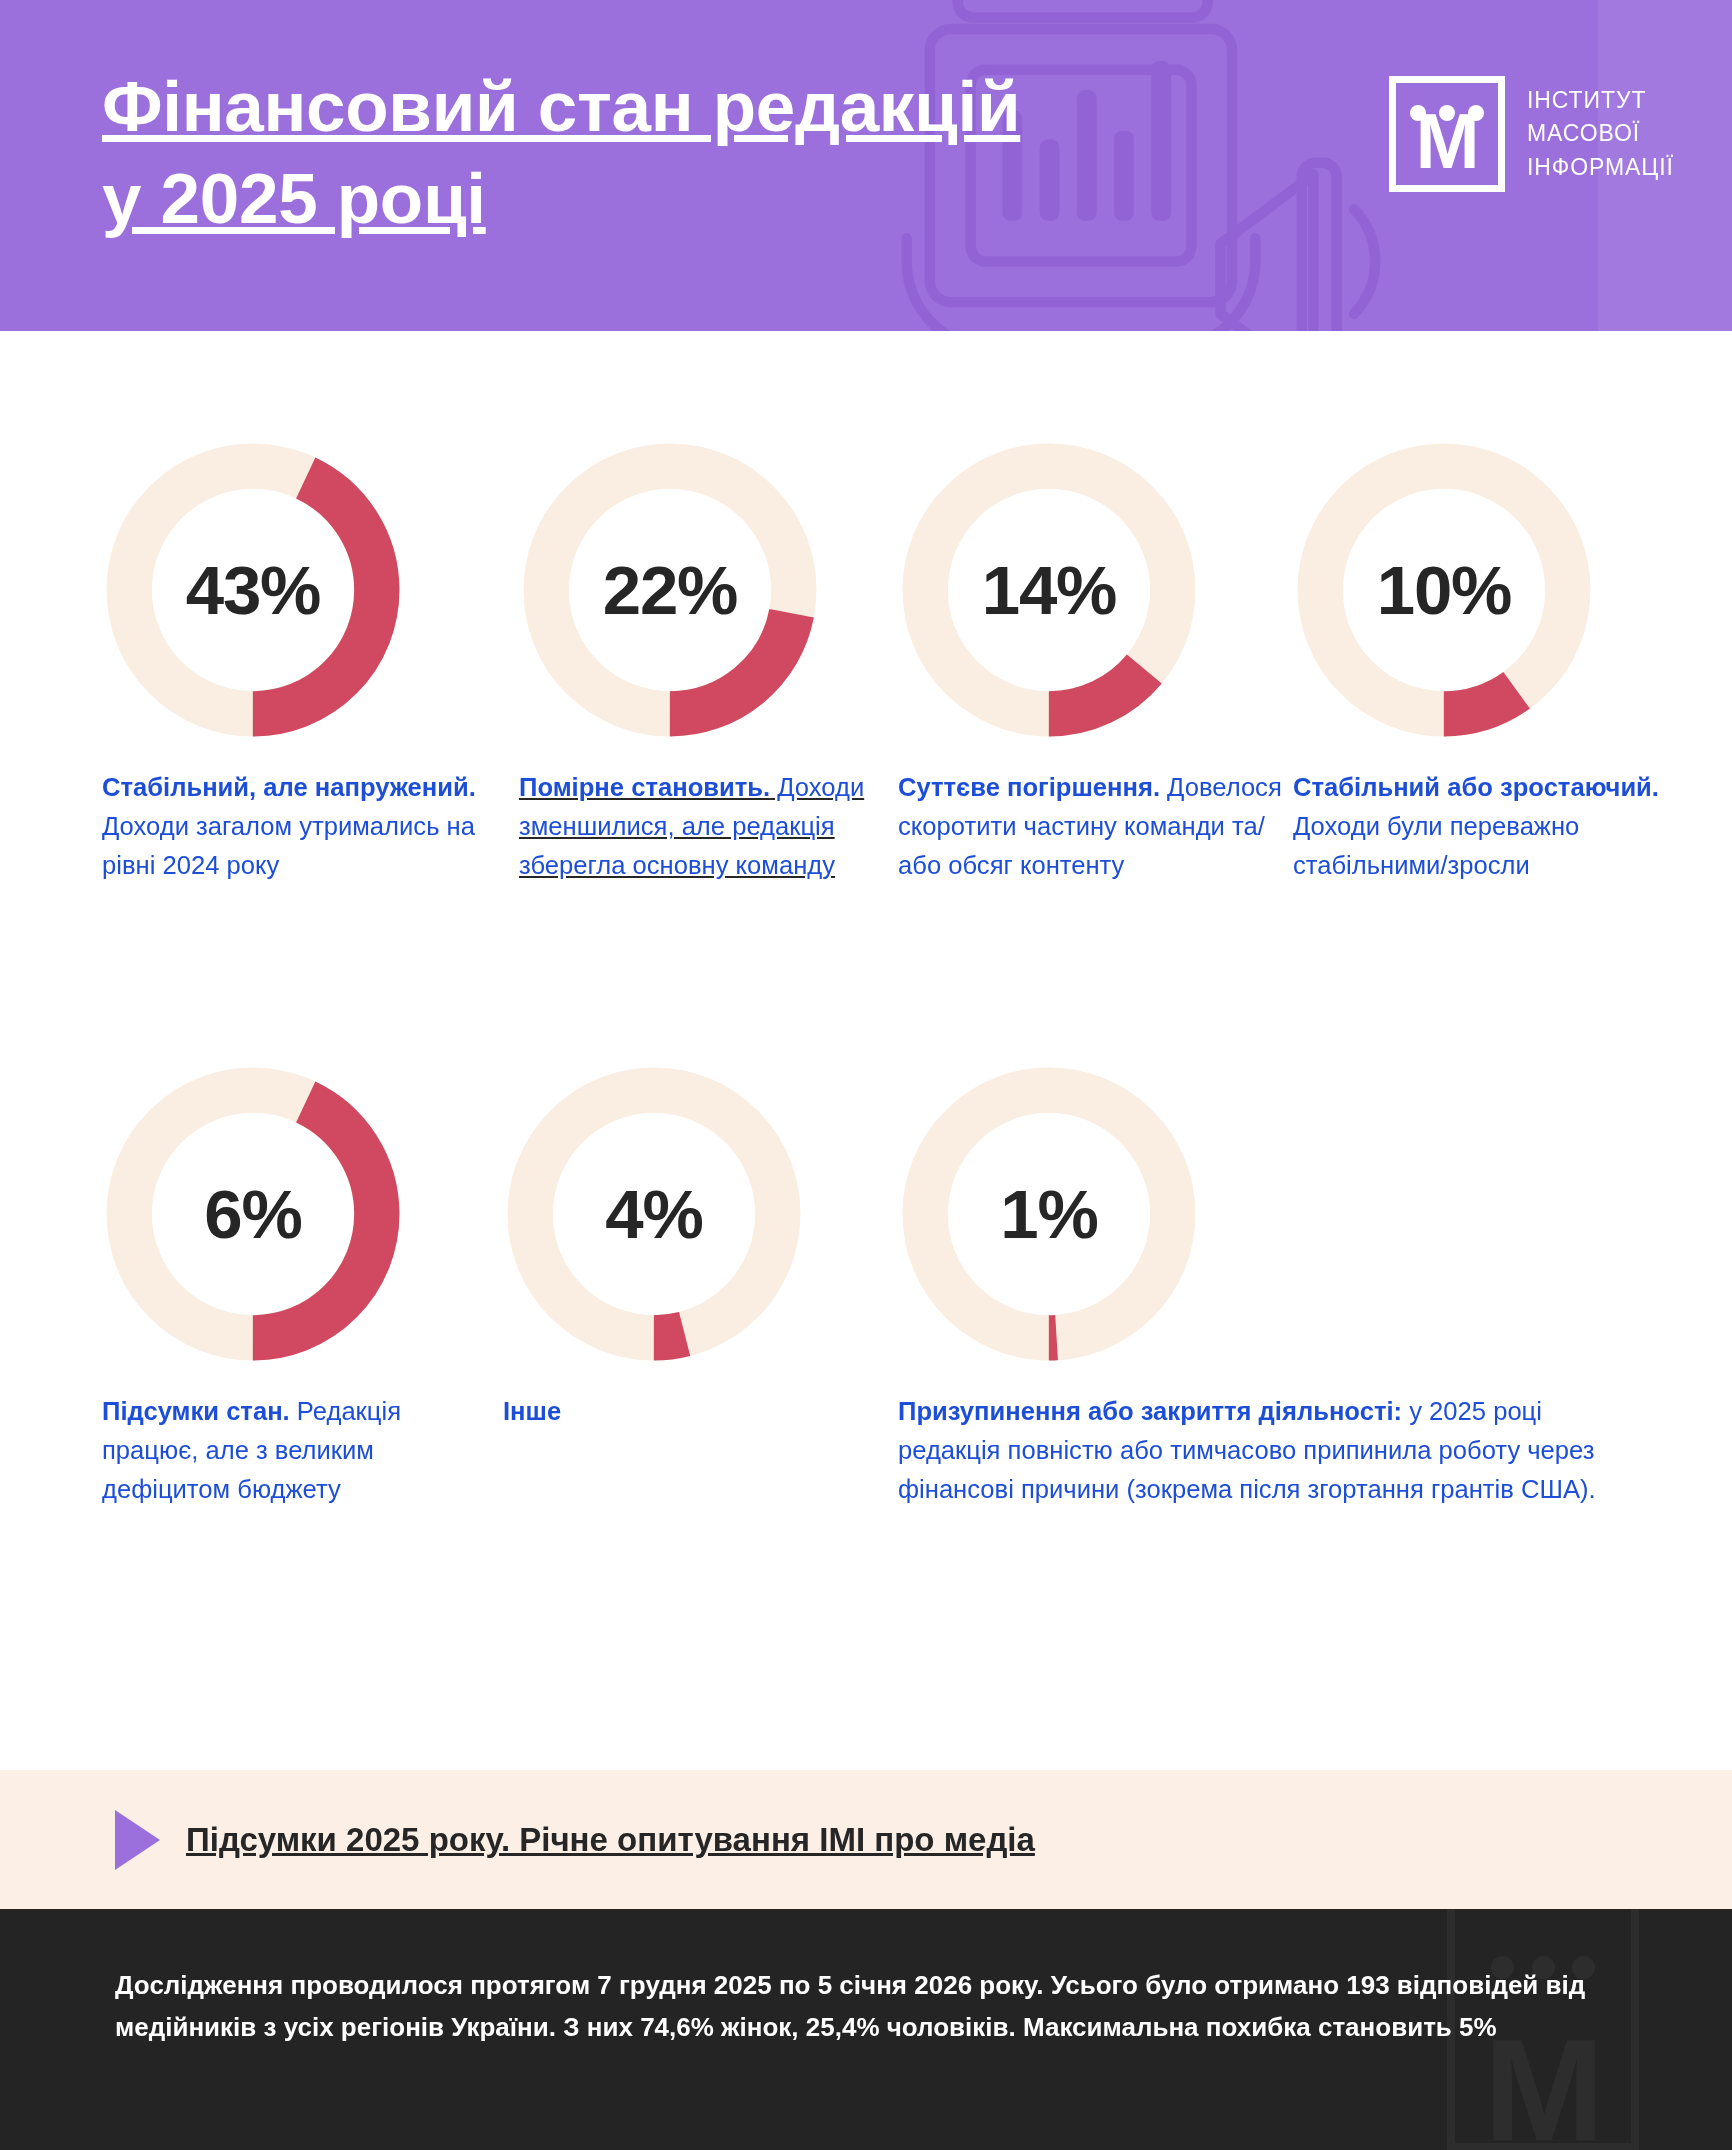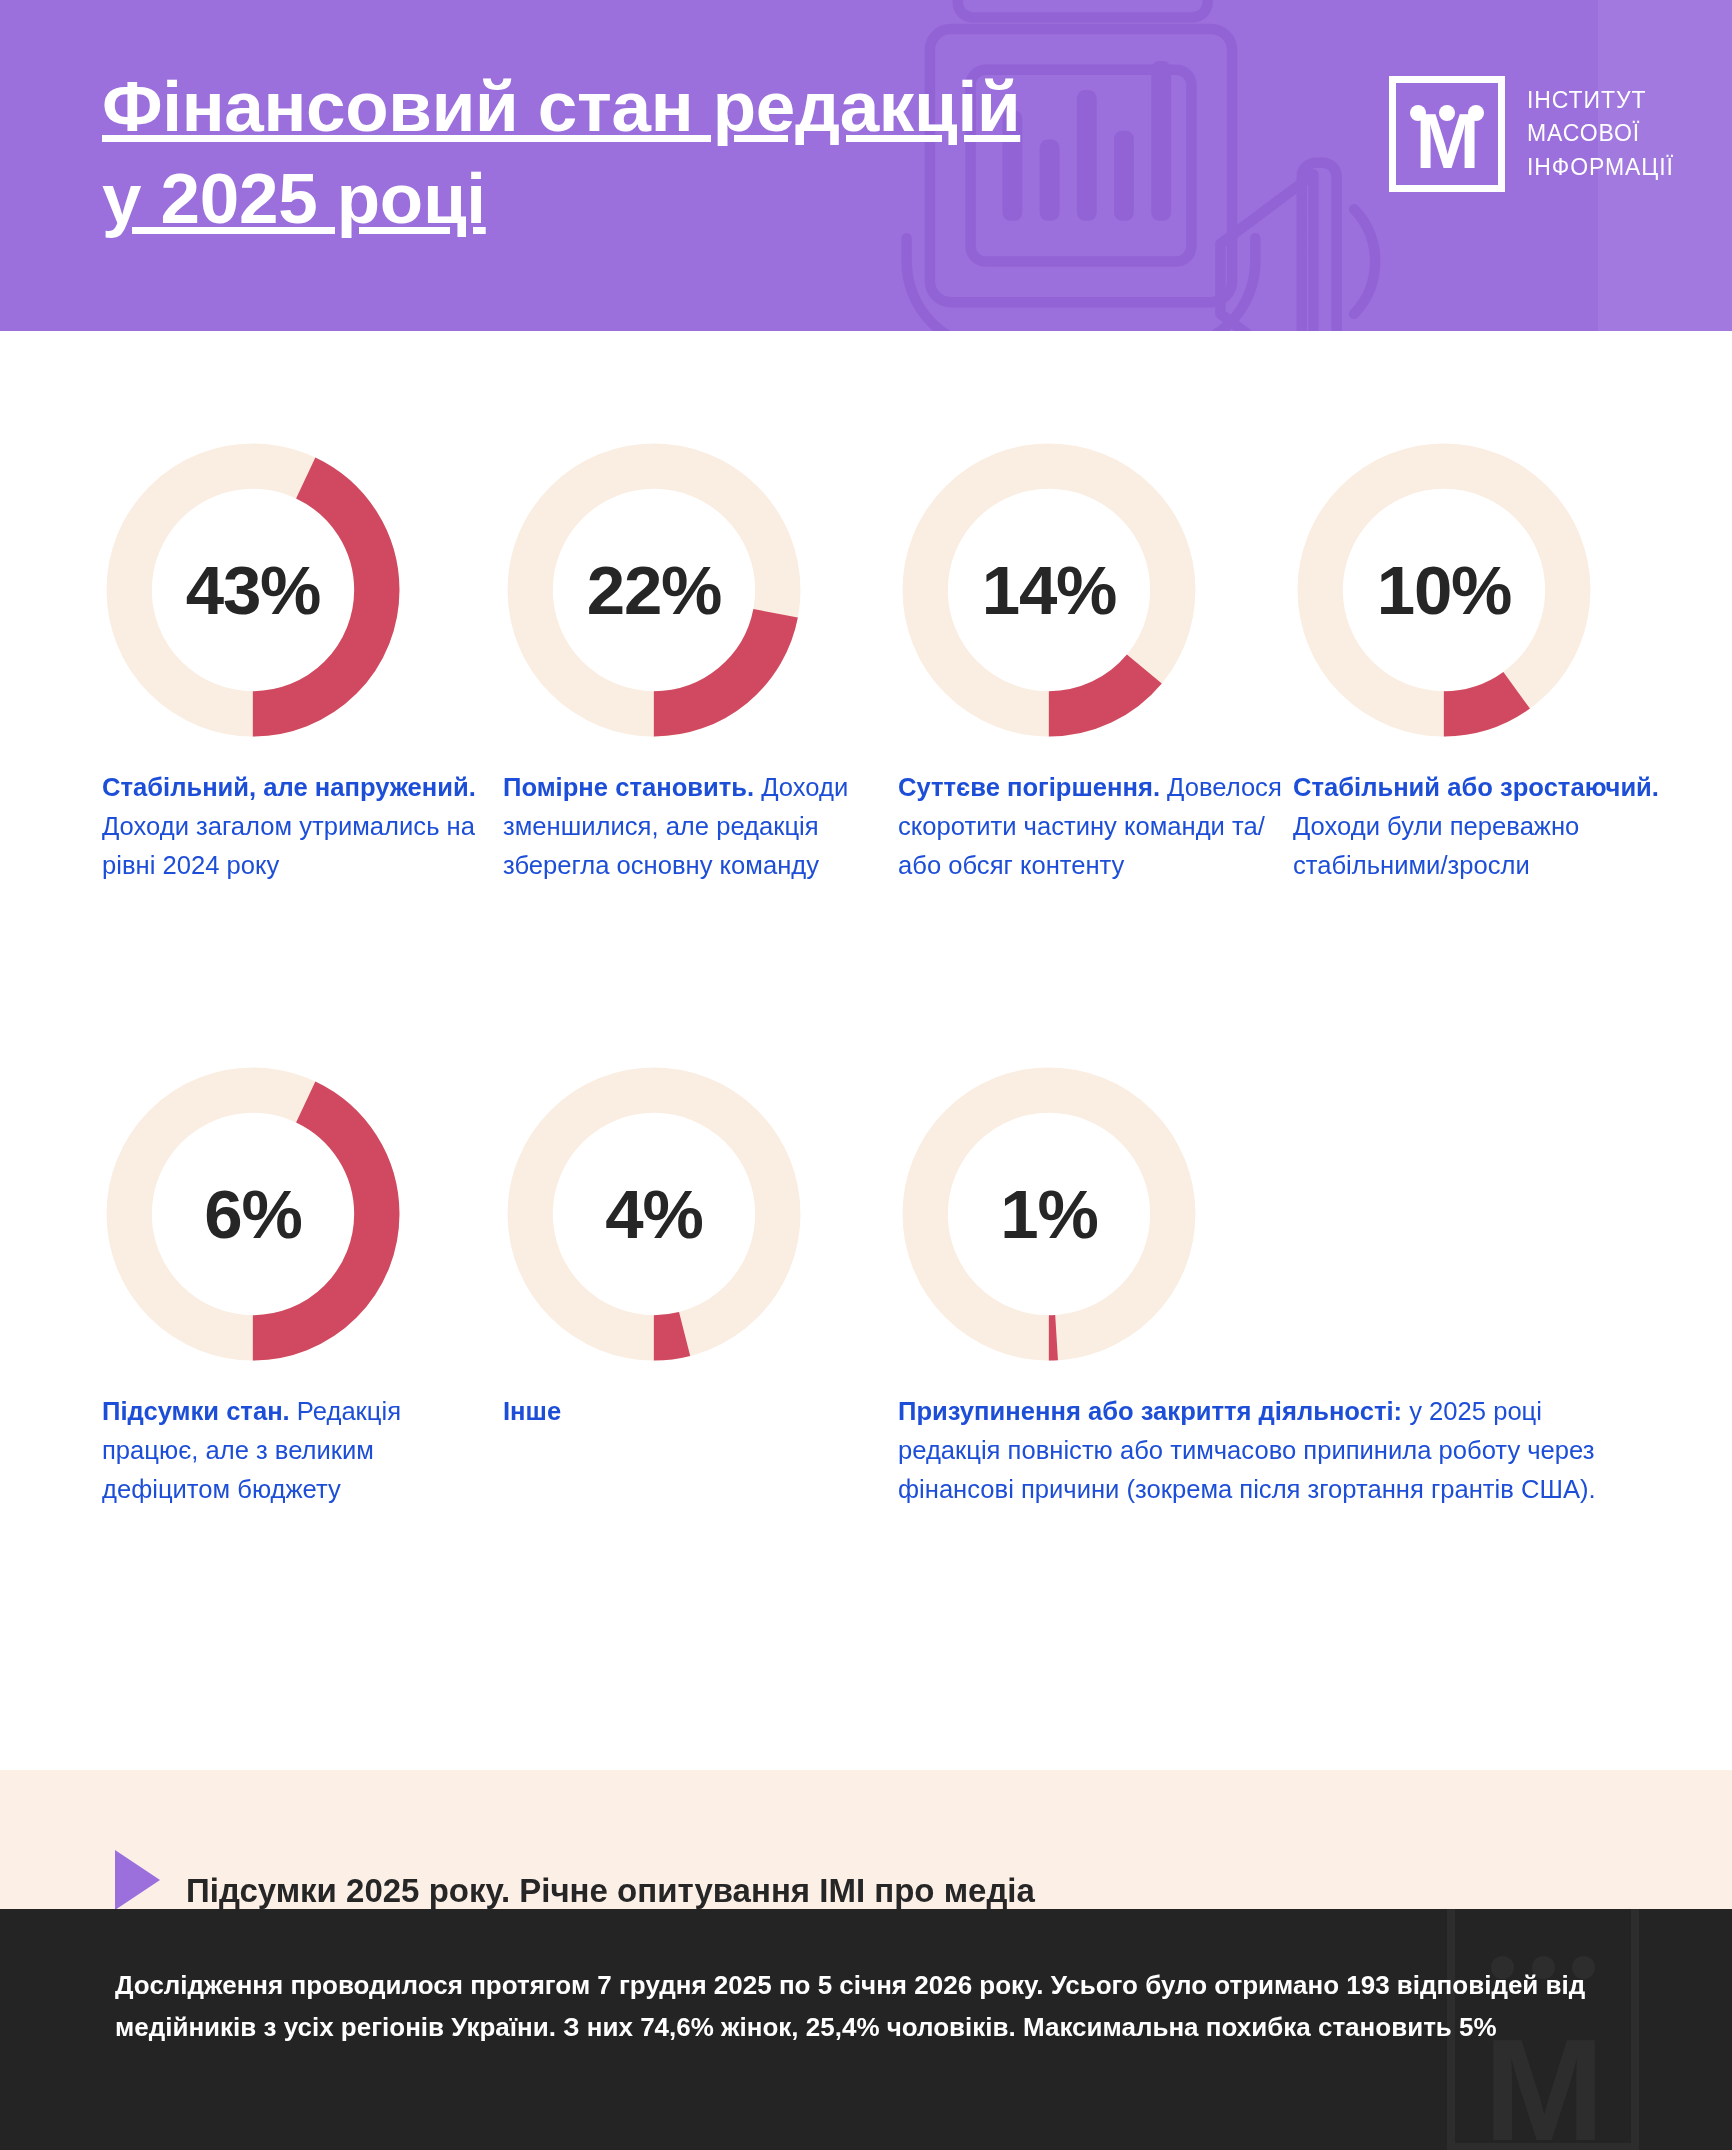"22%" div.card { left: 503px -> 519px; text-decoration: none -> underline }
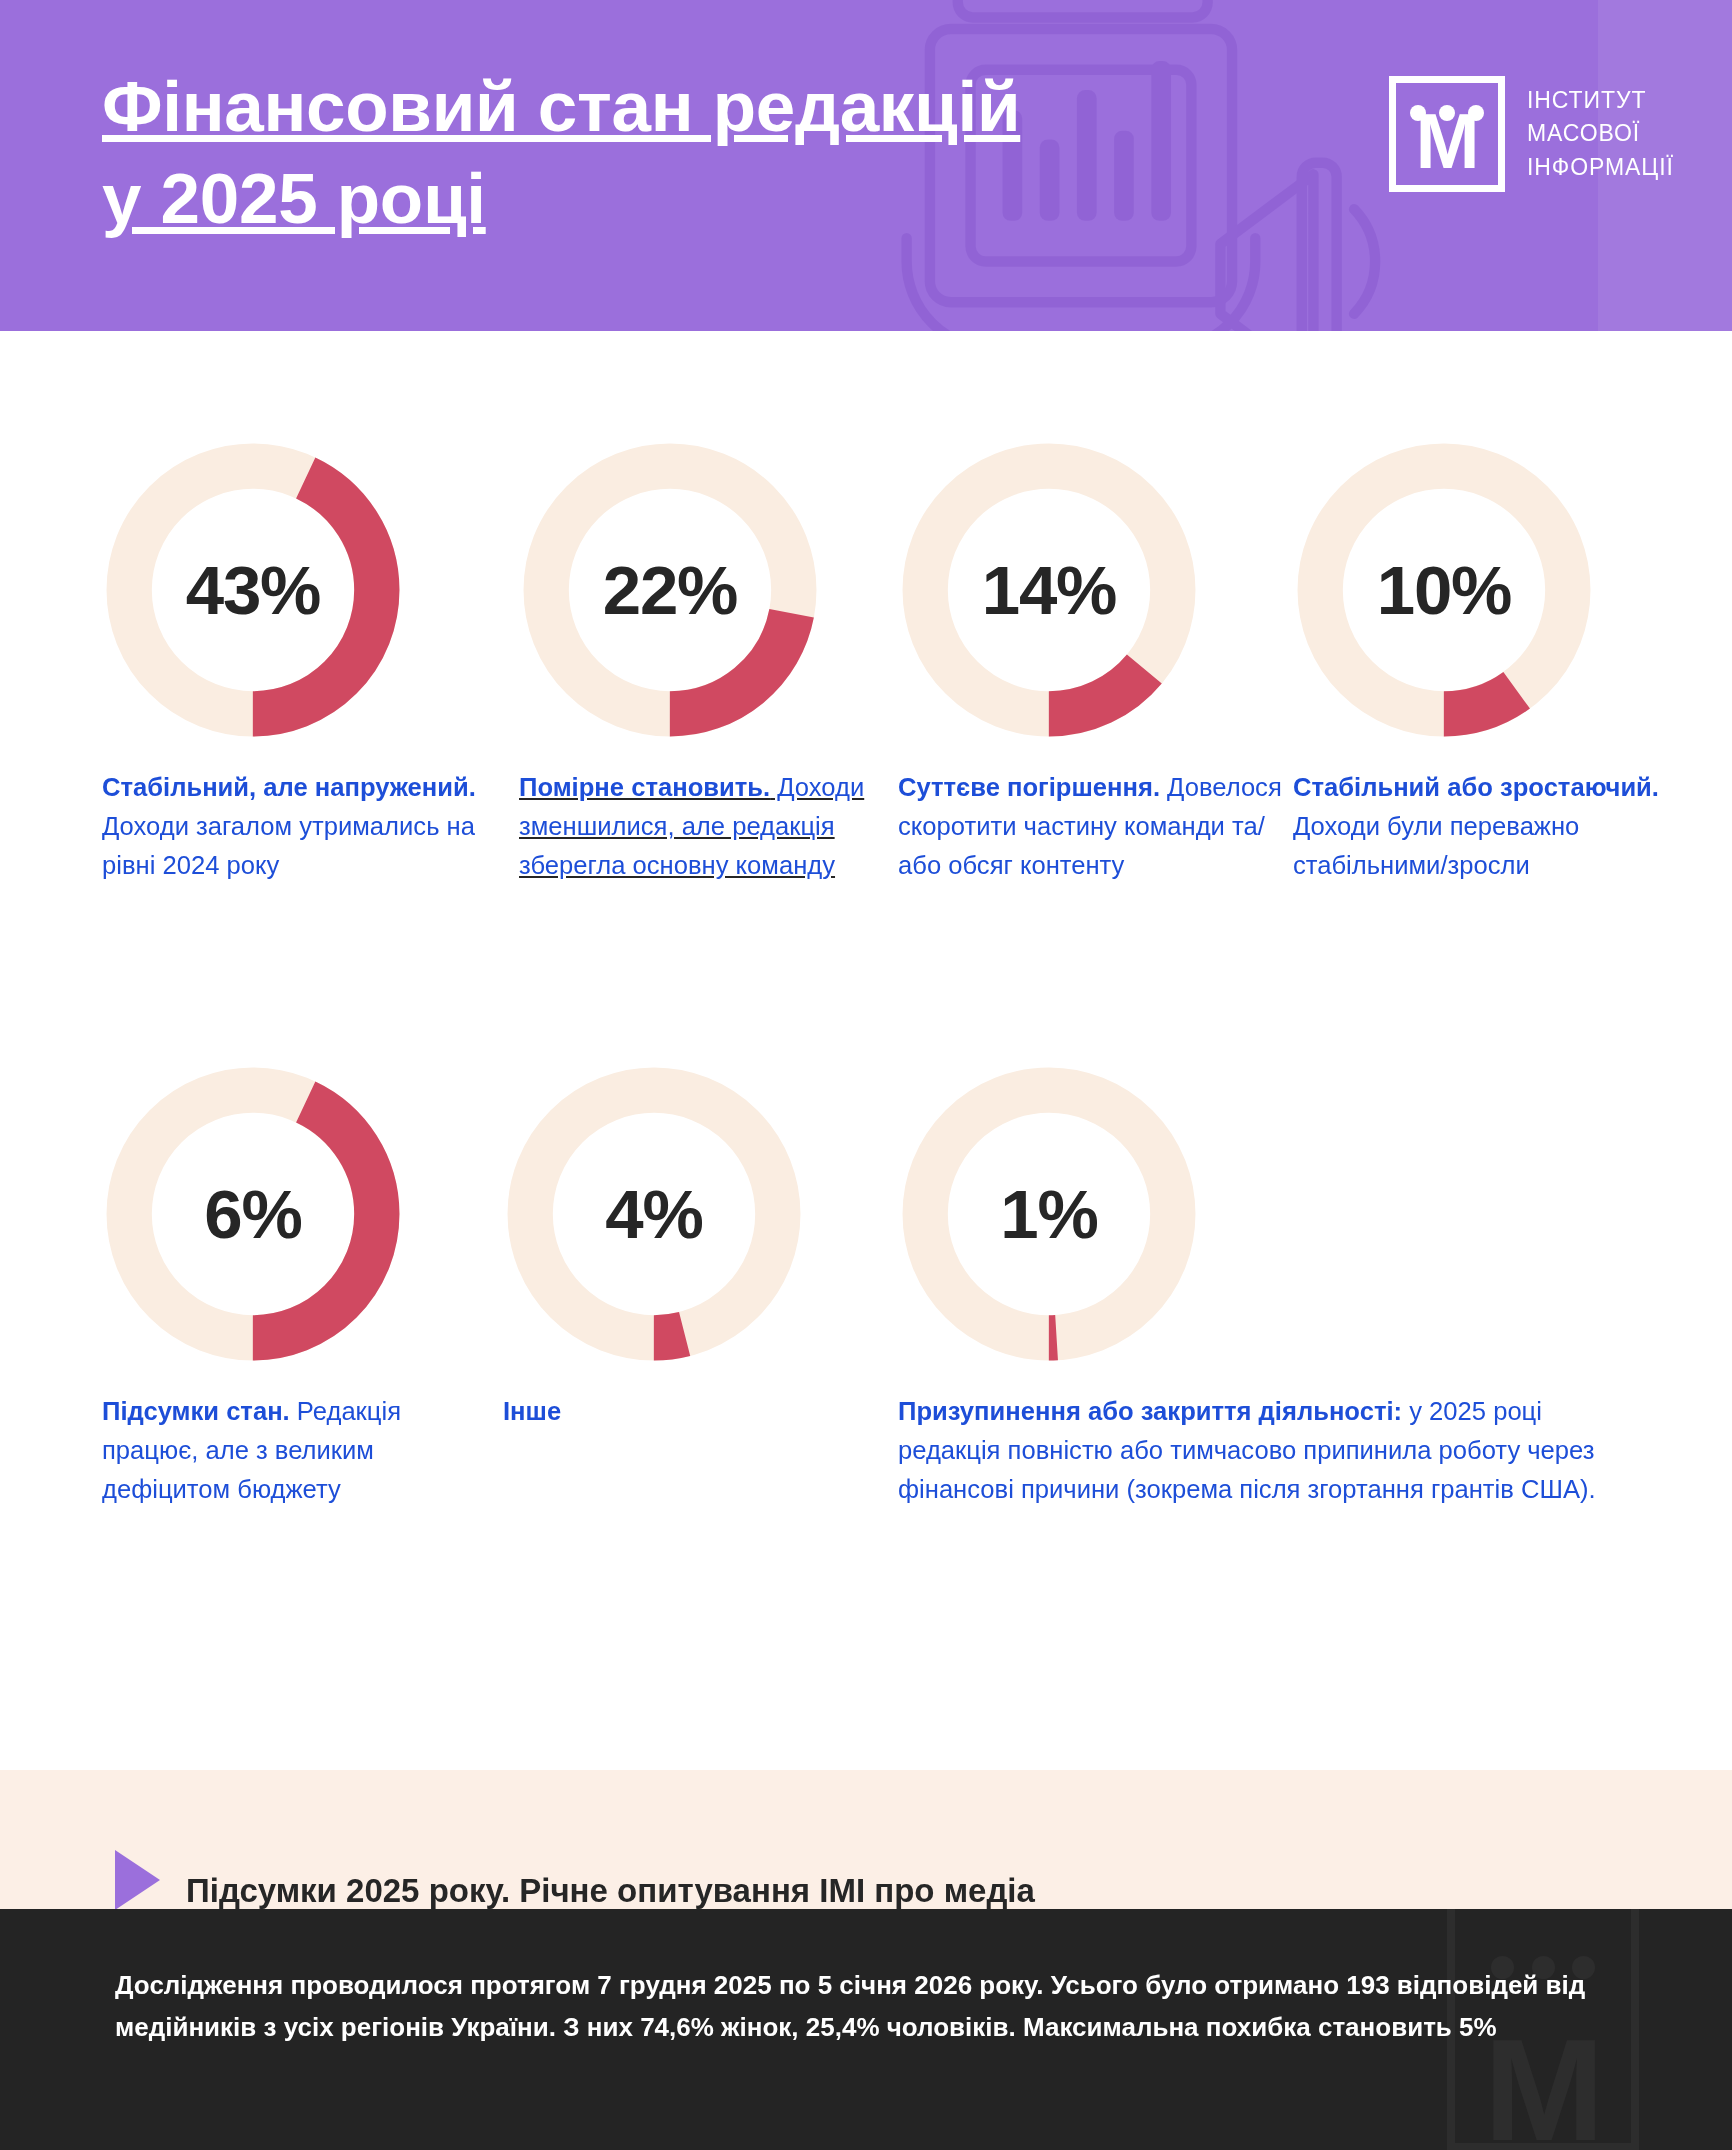"Підсумки 2025 року. Річне опитування" .banner { align-items: flex-end -> center; text-decoration: none -> underline }
